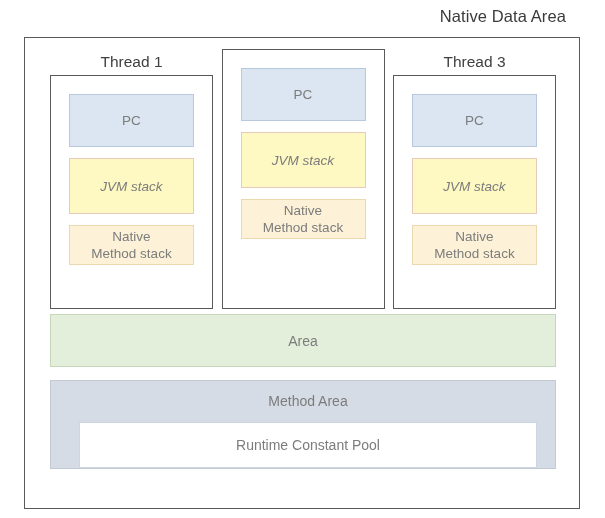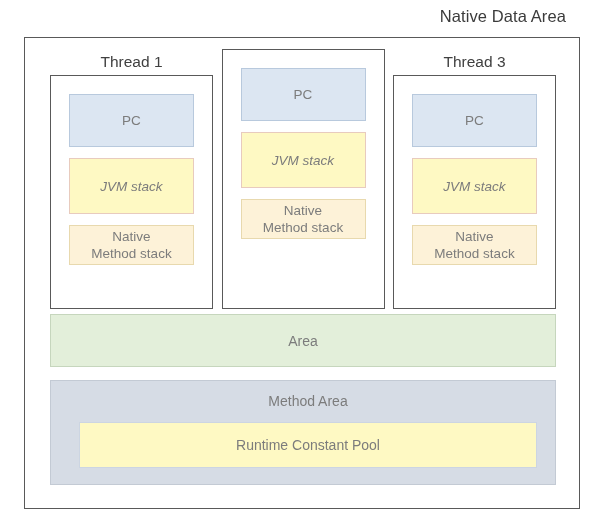"Method Area" .method-area-box { height: 105px -> 89px }
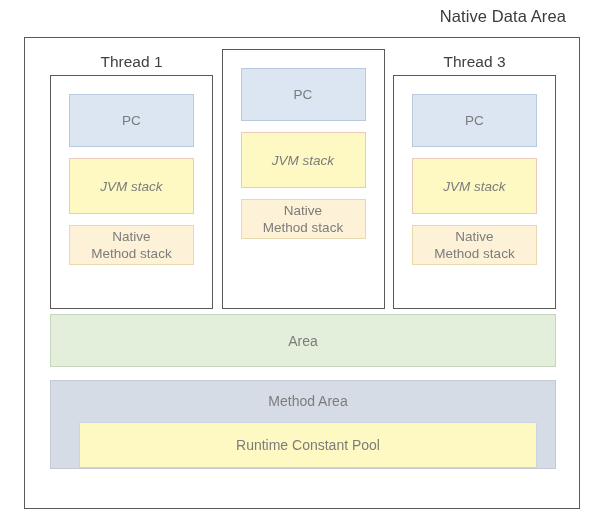"Runtime Constant Pool" .constant-pool-box { background: #fef9c3 -> #ffffff }
